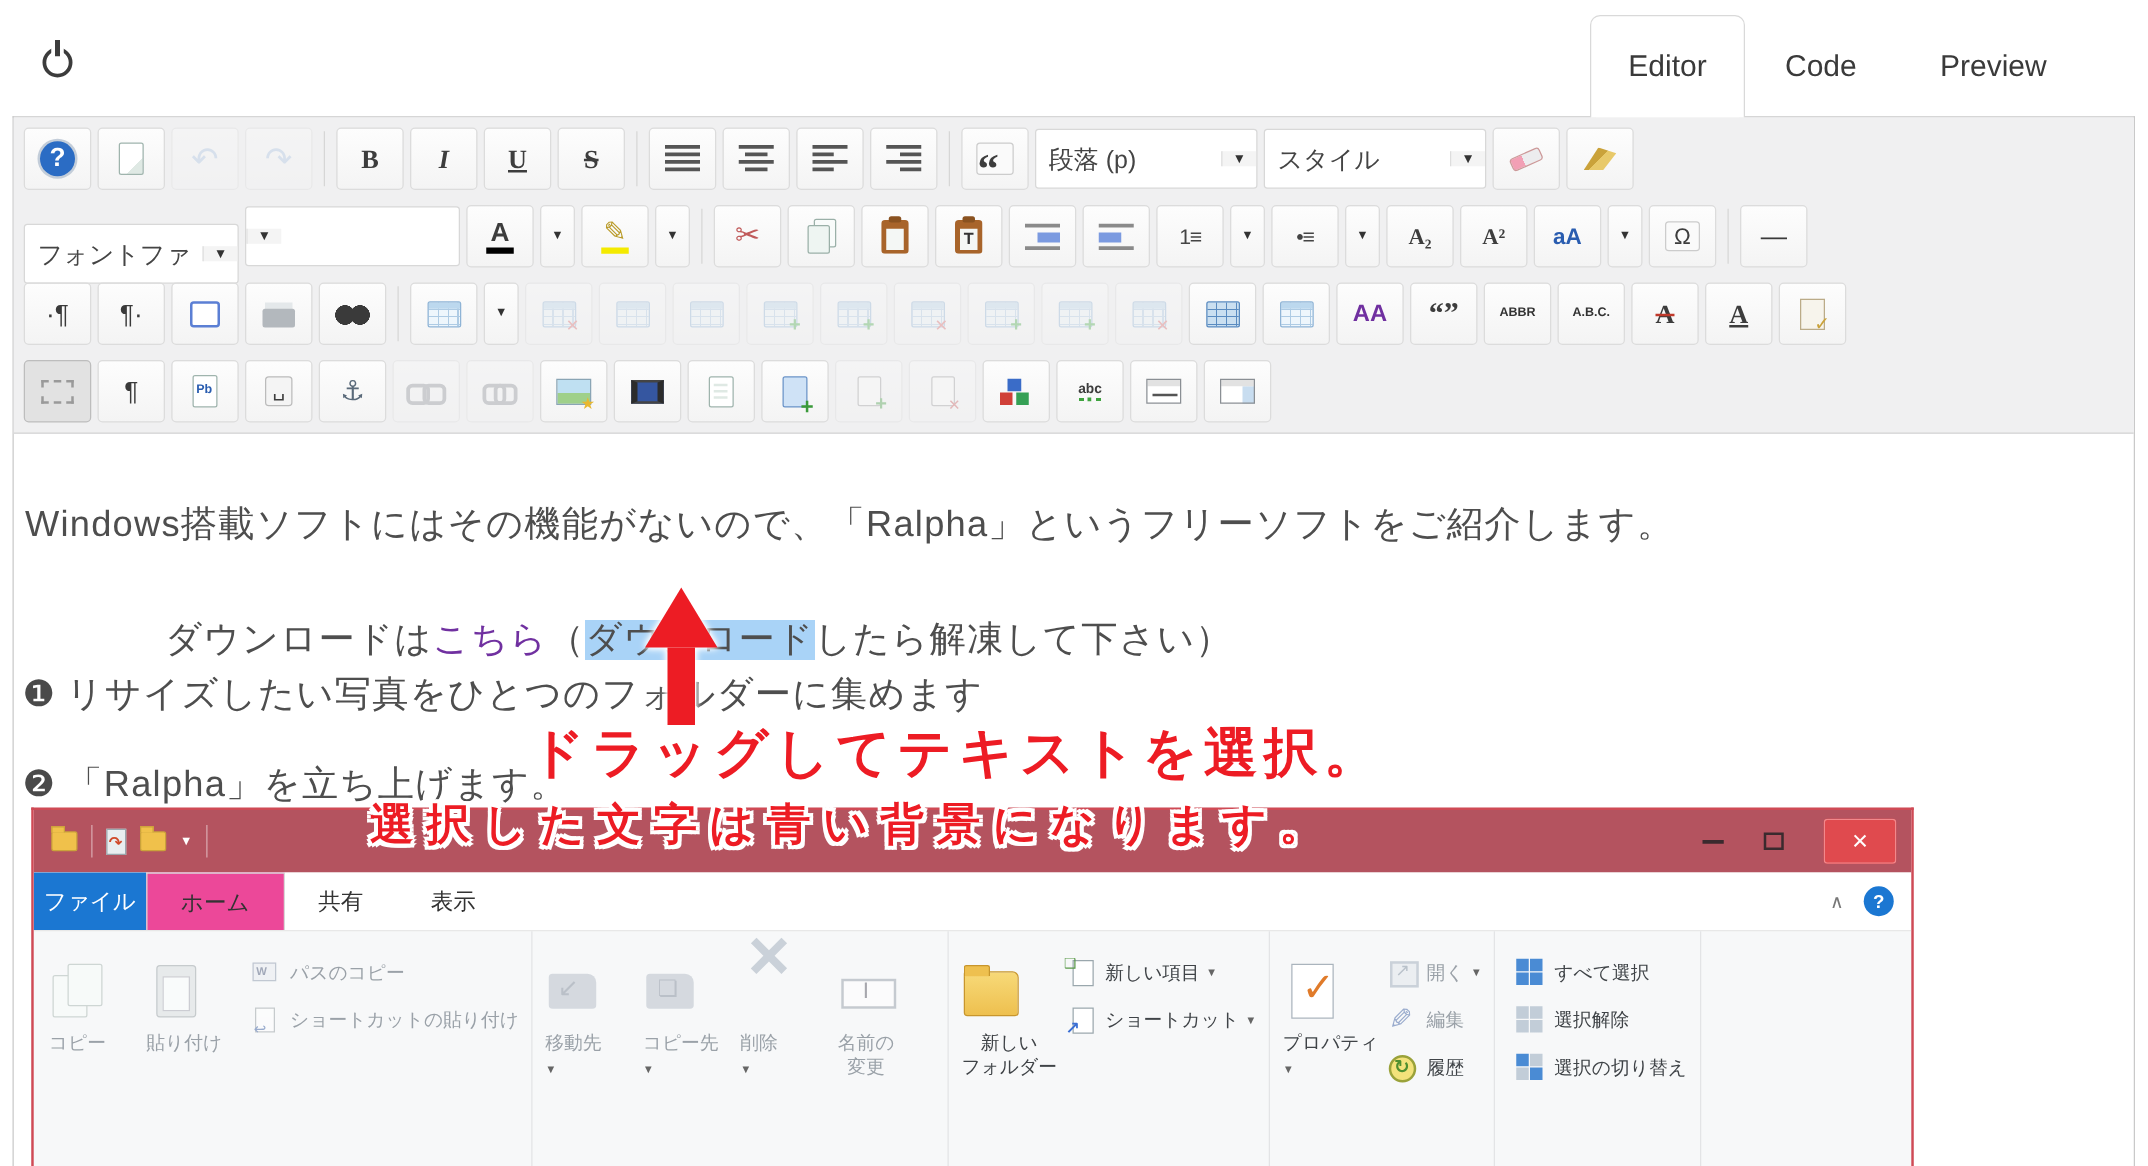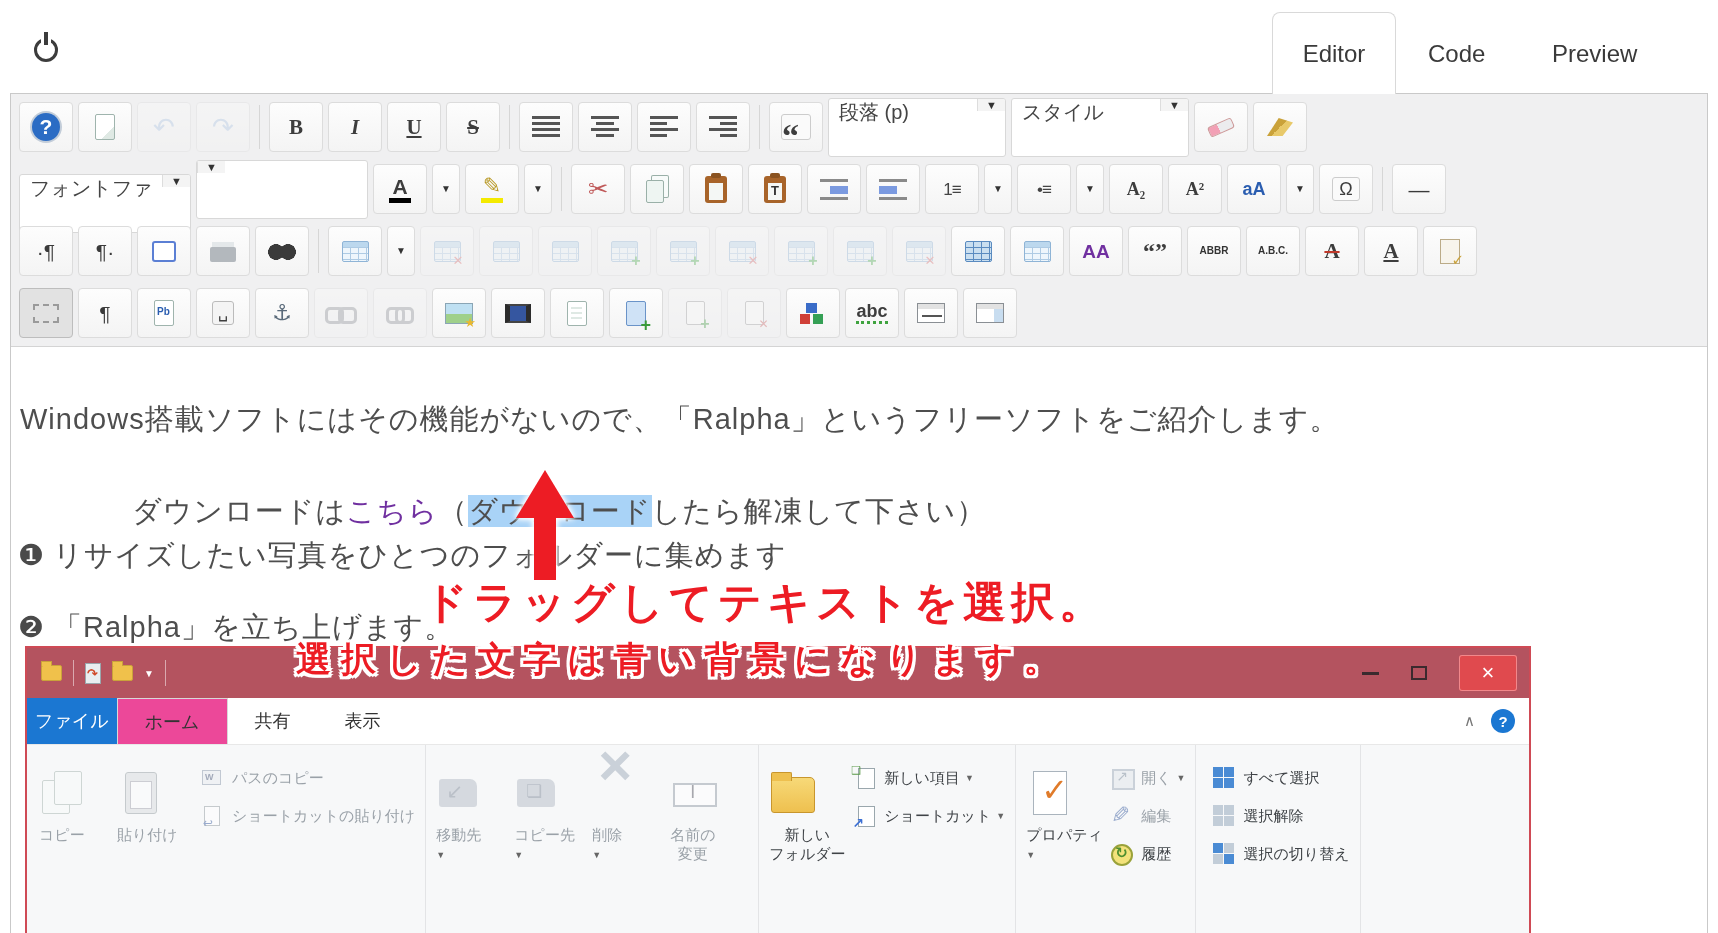"段落 (p)" .tb-select { align-items: flex-start -> center; height: 59px -> 48px }
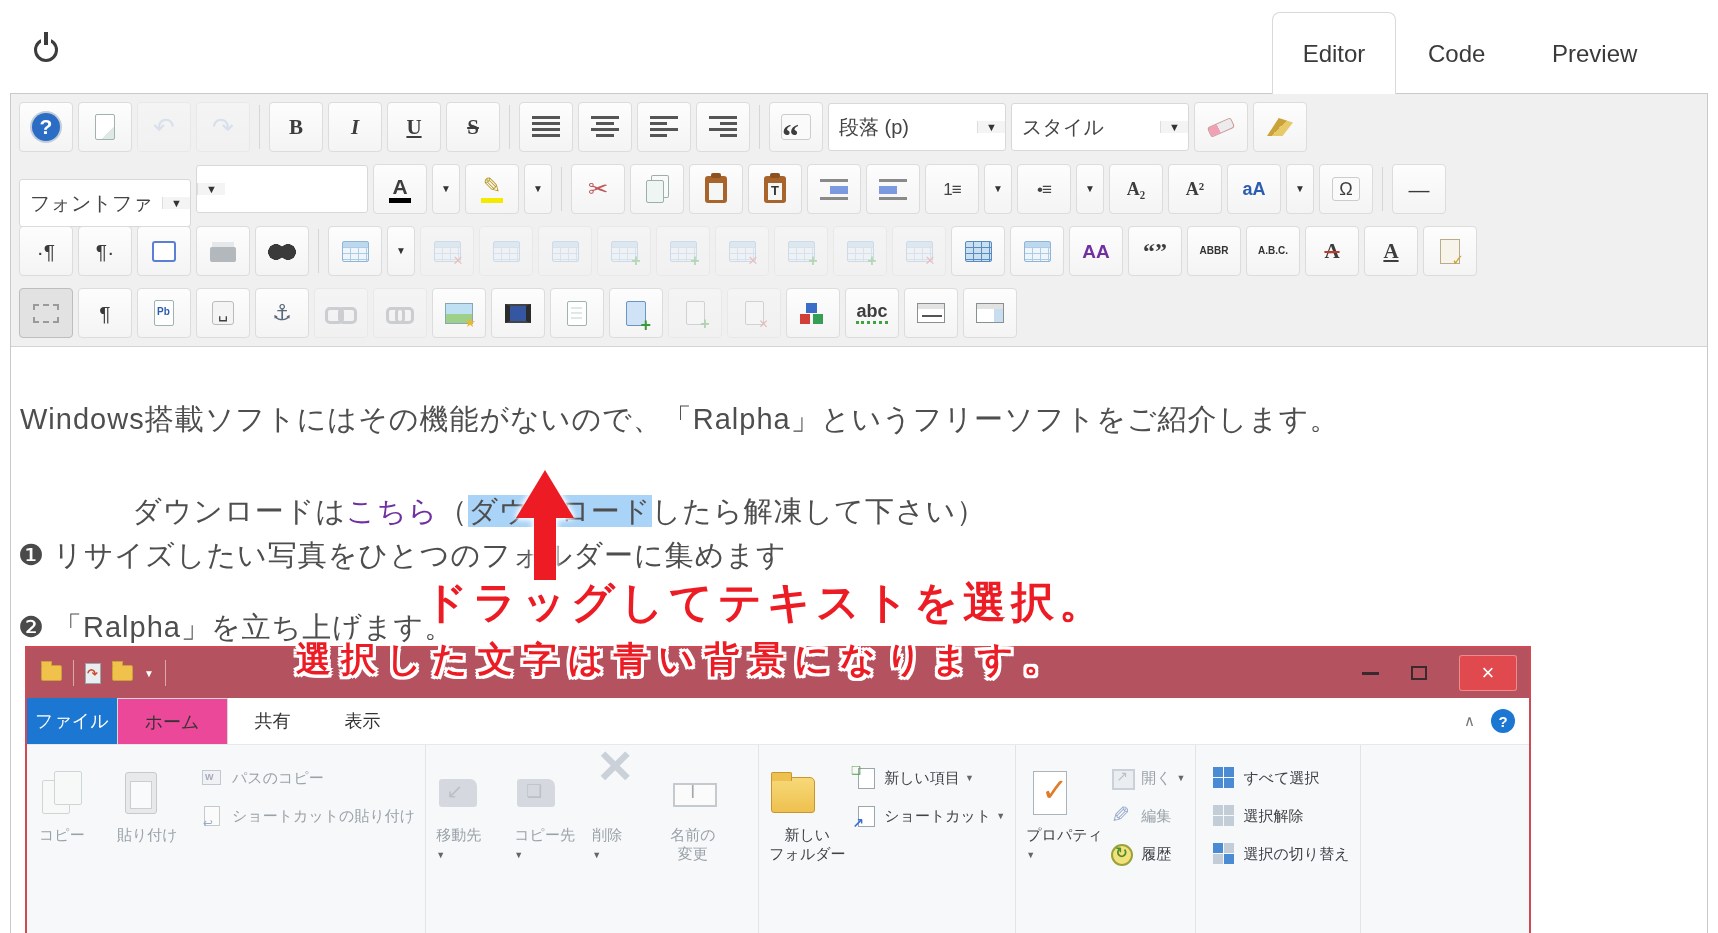"abc" .c-abc { font-size: 18px -> 11px }
